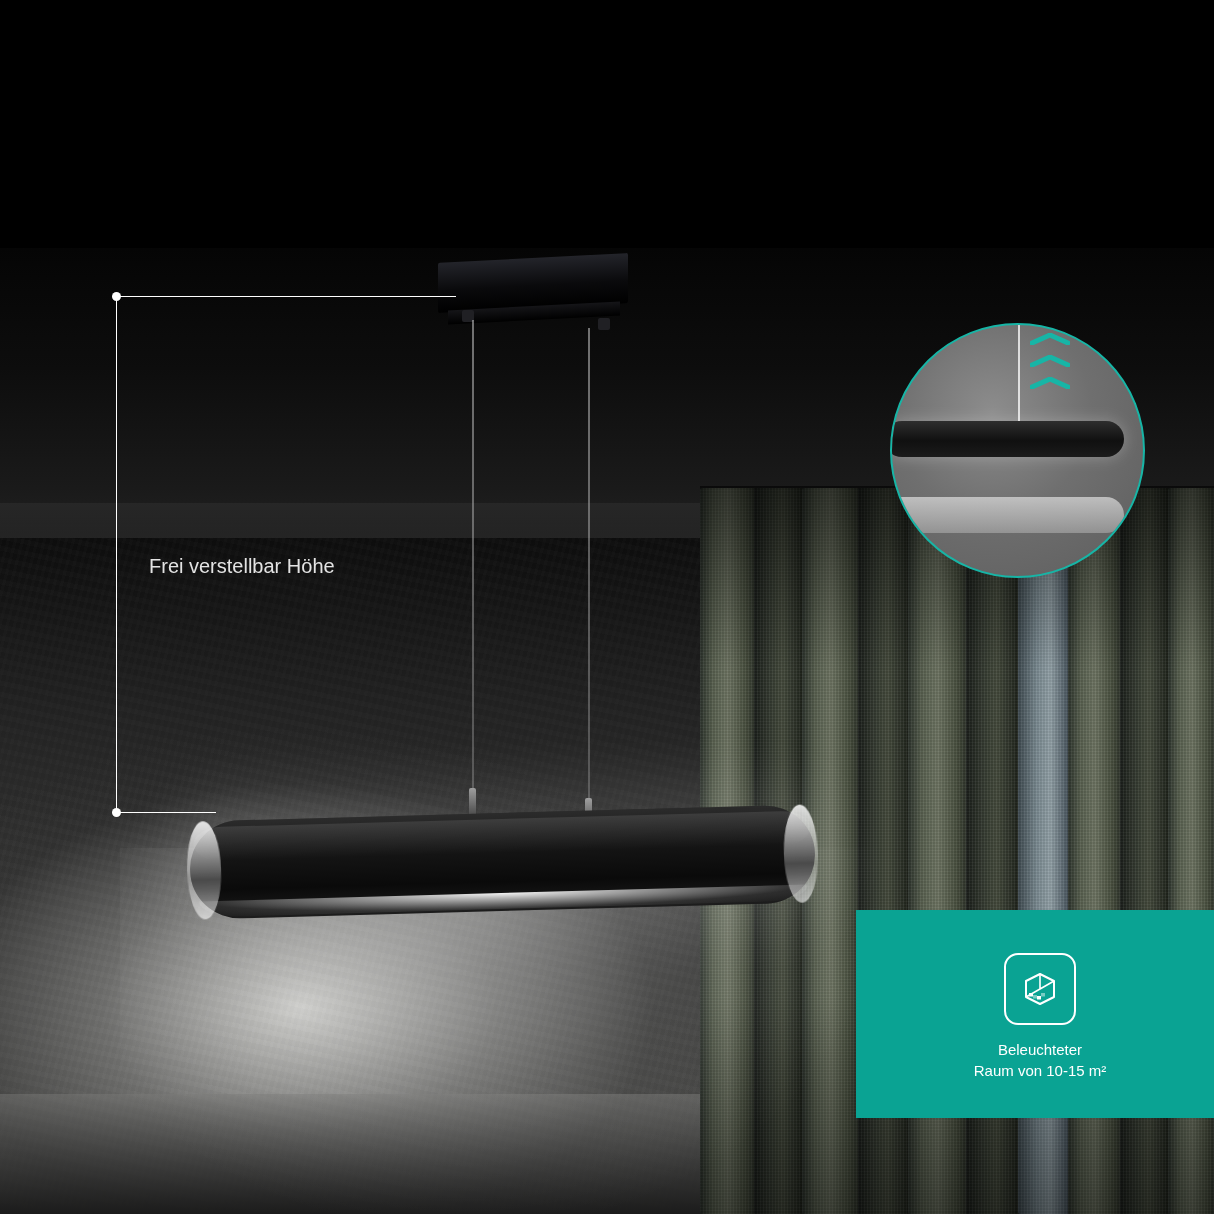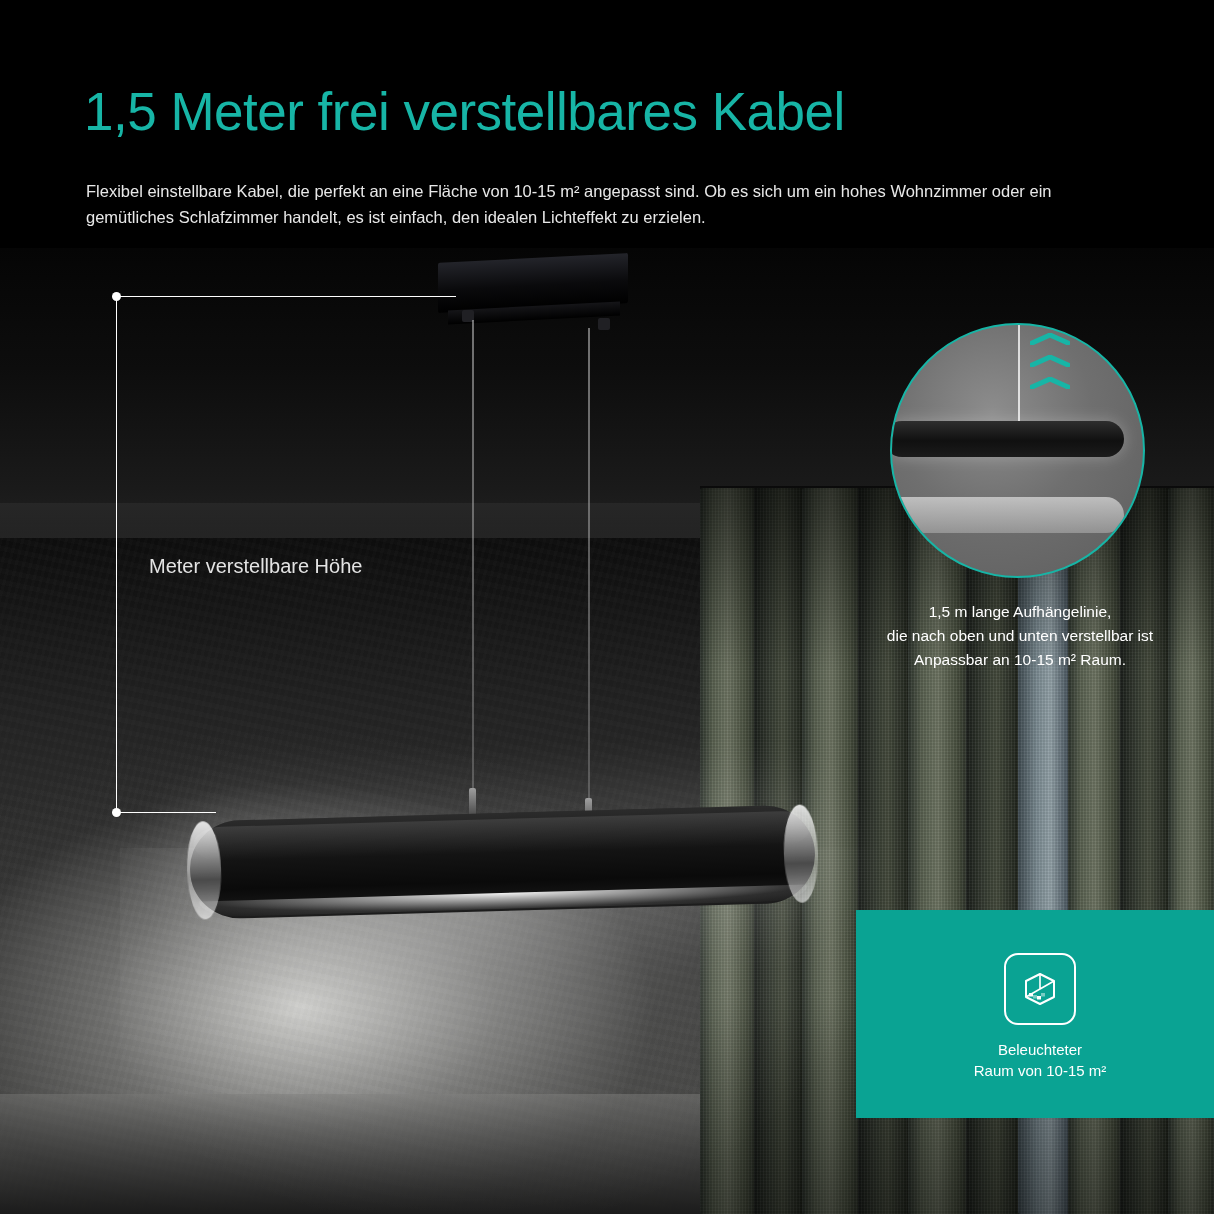"1,5 Meter frei verstellbares Kabel" div.title { html: <div>1,5 Meter frei verstellbares Kabel</div> -> none }
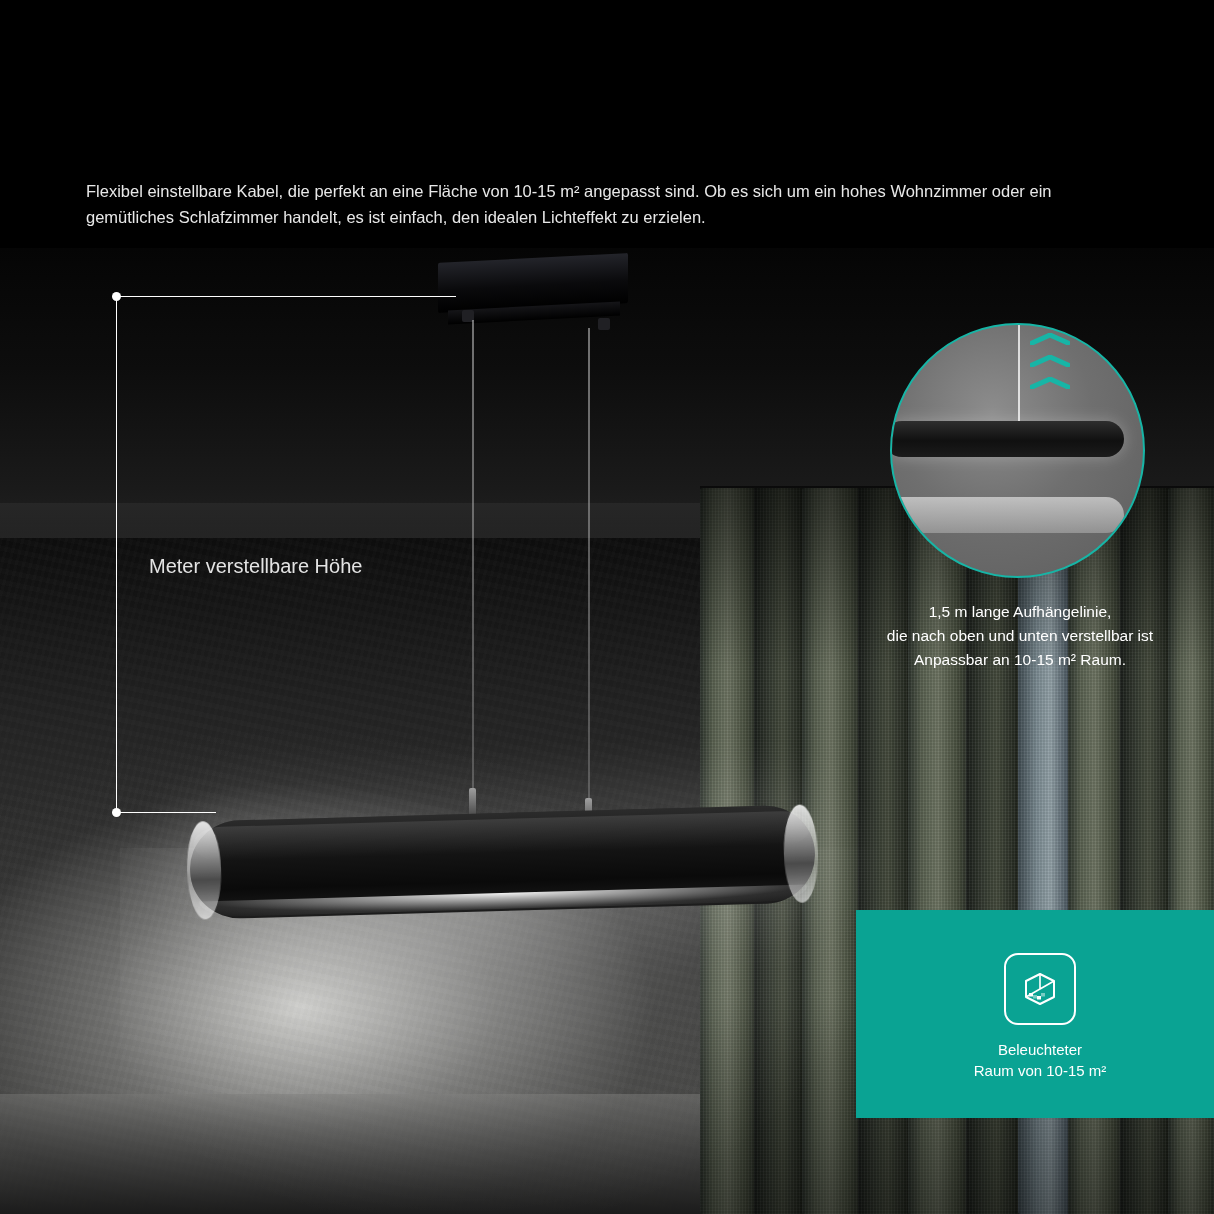"Flexibel einstellbare Kabel, die perfekt" div.subtitle { html: <div>Flexibel einstellbare Kabel, die perfekt an eine Fläche von 10-15 m² angepasst sind. Ob es sich um ein hohes Wohnzimmer oder ein gemütliches Schlafzimmer handelt, es ist einfach, den idealen Lichteffekt zu erzielen.</div> -> none }
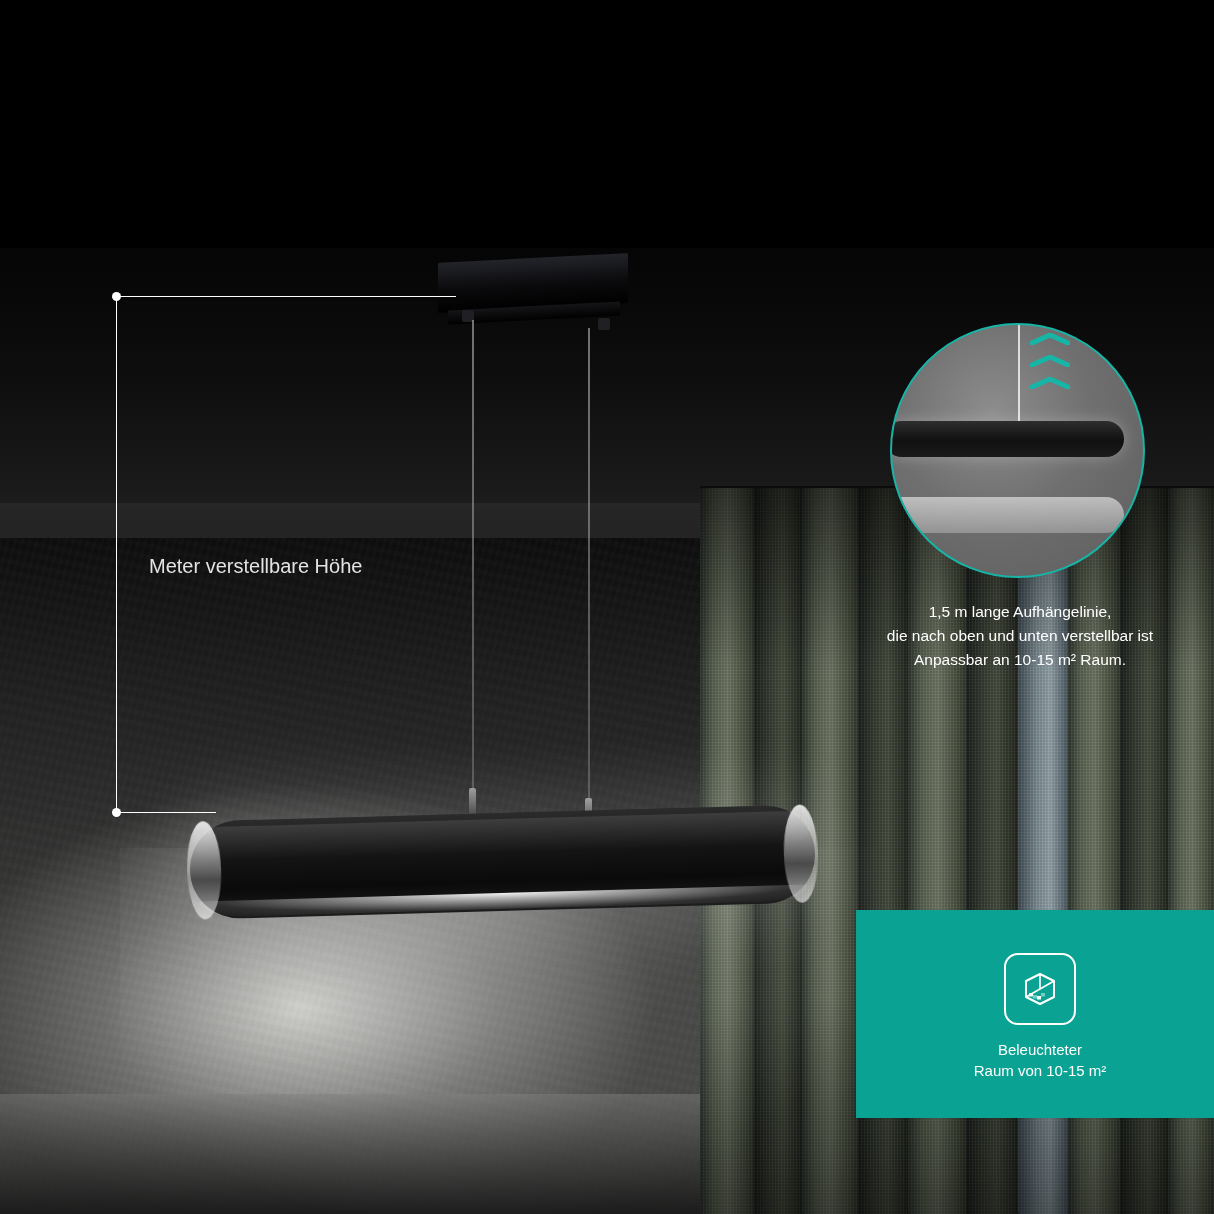"Meter verstellbare Höhe" div.measure-sub { text: Meter verstellbare -> Frei verstellbar }
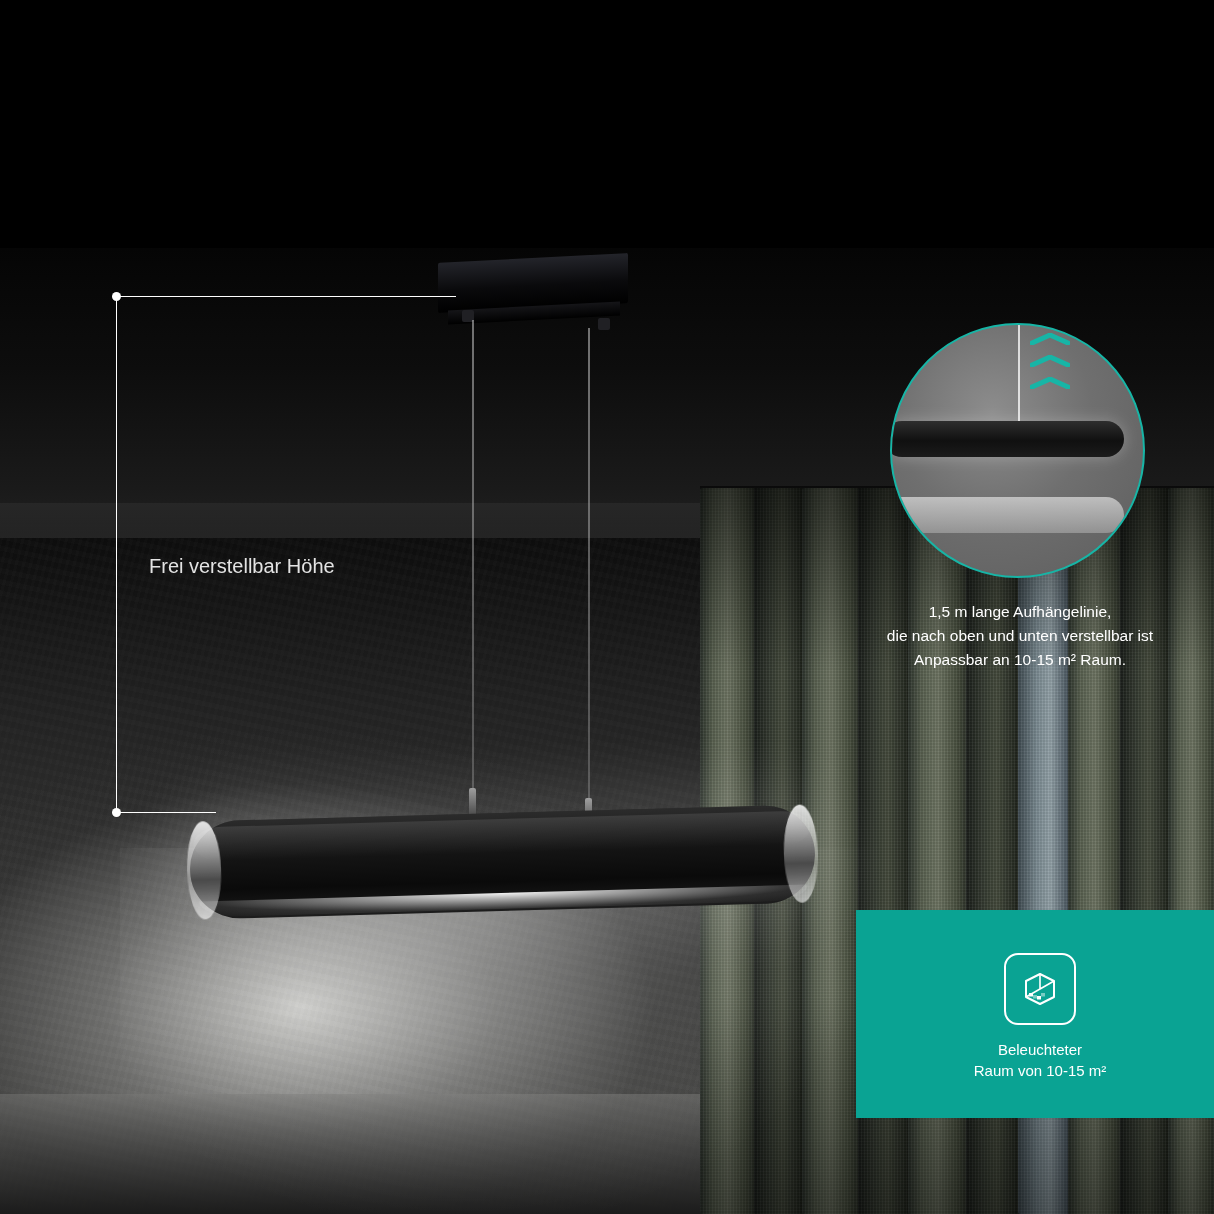"1,5 m lange Aufhängelinie," div.inset-caption { html: <div>1,5 m lange Aufhängelinie, die nach oben und unten verstellbar ist Anpassbar an 10-15 m² Raum.</div> -> none }
